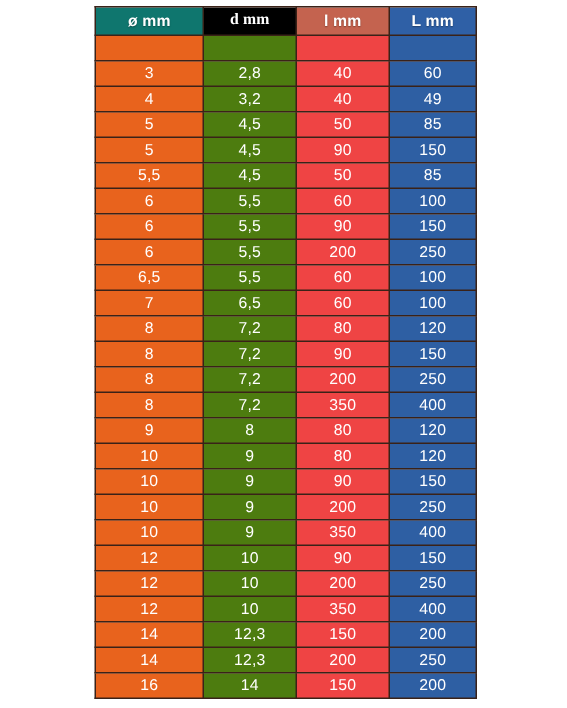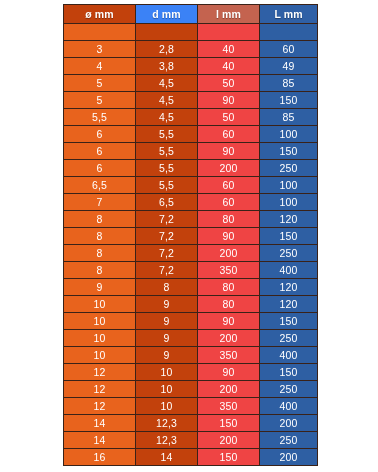"ø mm" thead .col-d { background: #c2410c -> #0f766e }
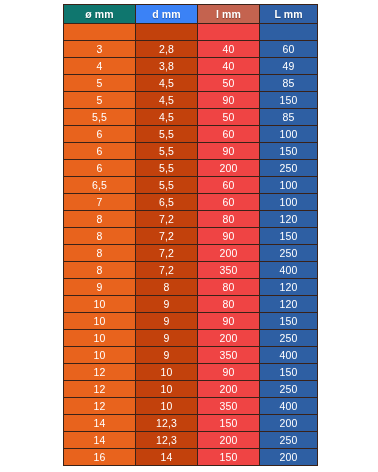"d mm" thead .col-dd { background: #3b82f6 -> #000000; font-family: none -> Liberation Serif, serif }
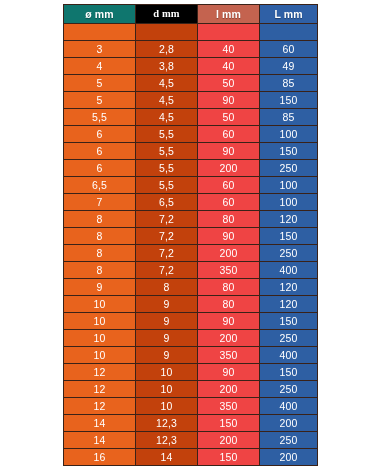"2,8" .col-dd { background: #c2410c -> #4d7c0f }
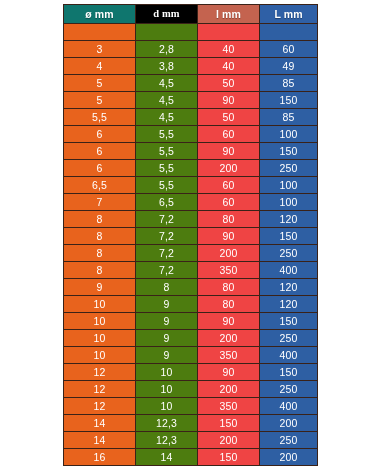"3,8" td.col-dd { text: 3,8 -> 3,2 }
